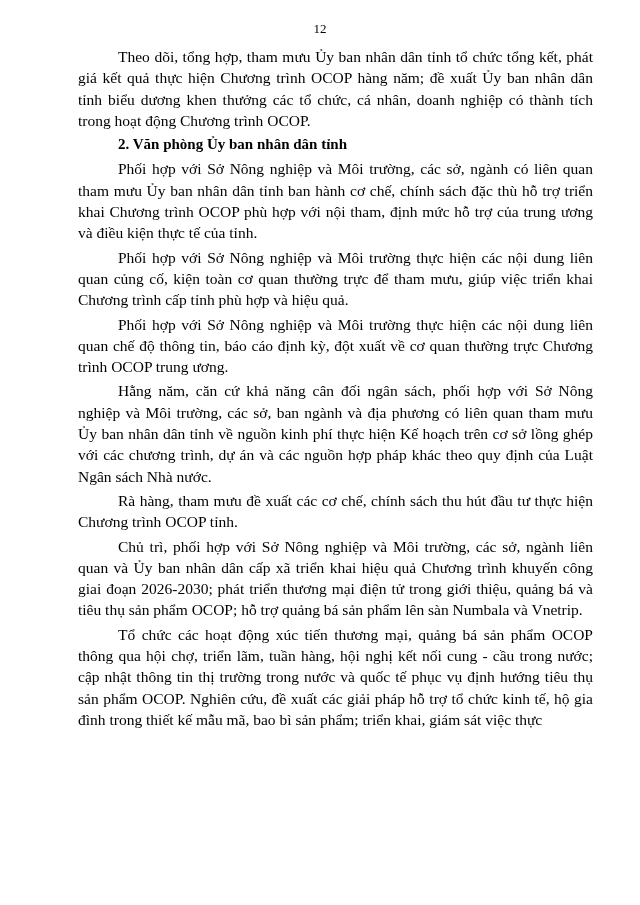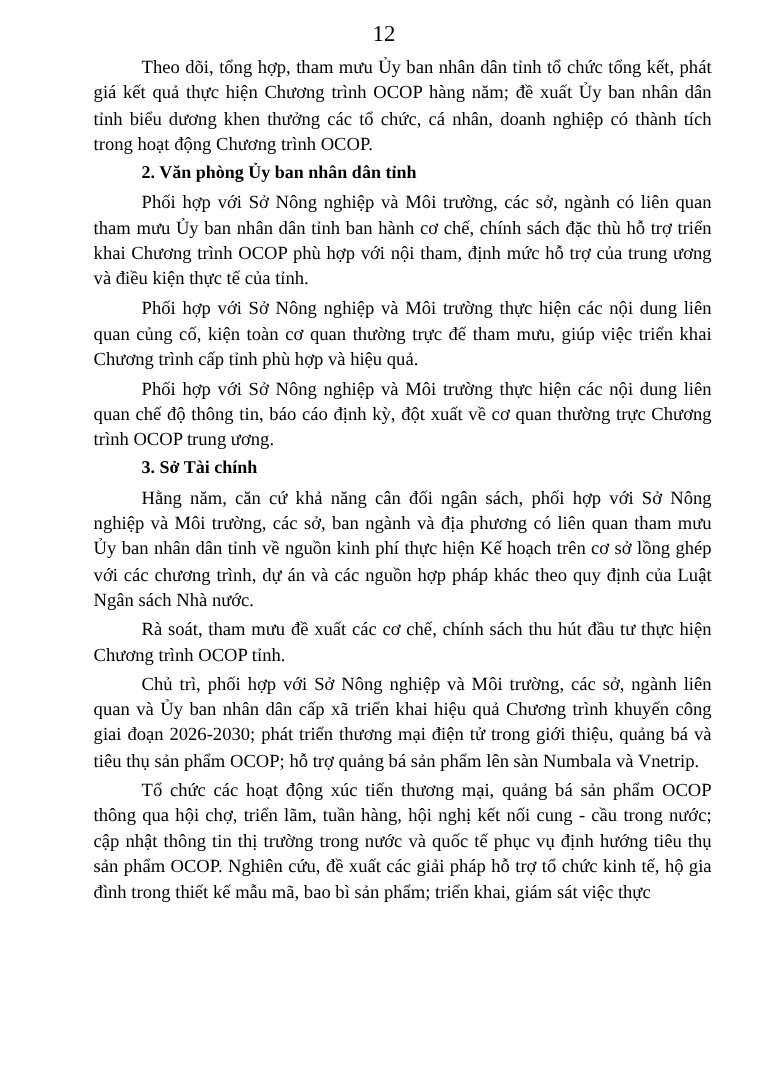"12" .page-number { font-size: 19px -> 13px }
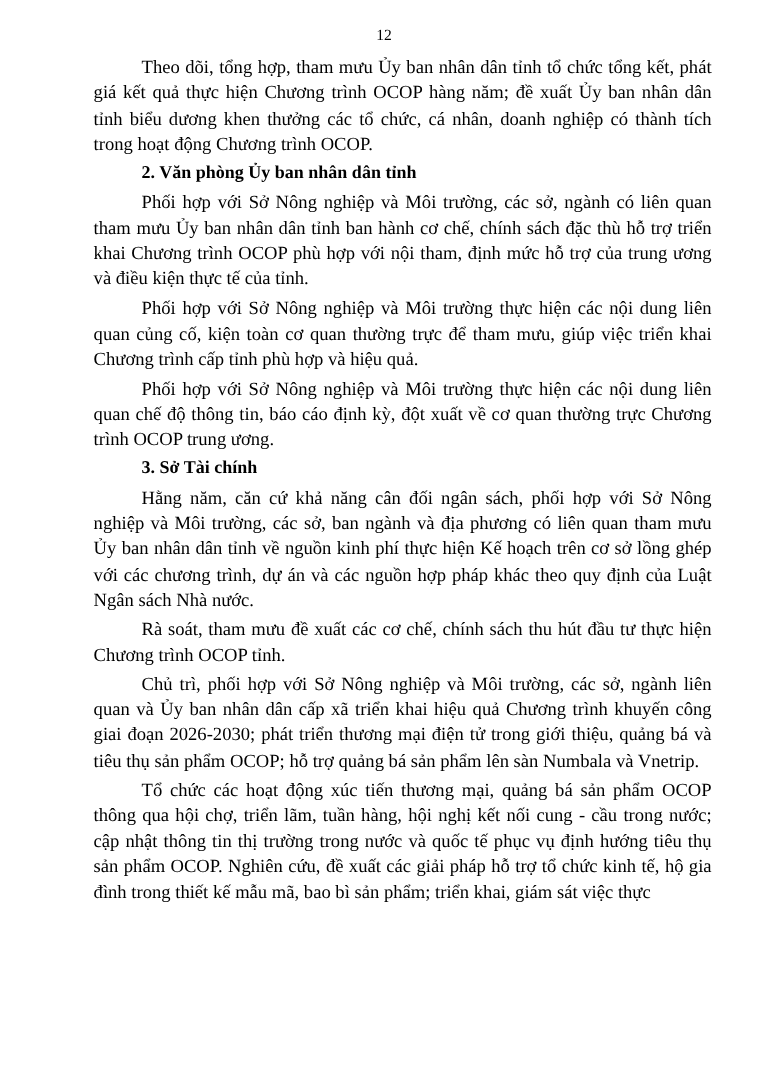"3. Sở Tài chính" h3.heading { html: <h3>3. Sở Tài chính</h3> -> none }
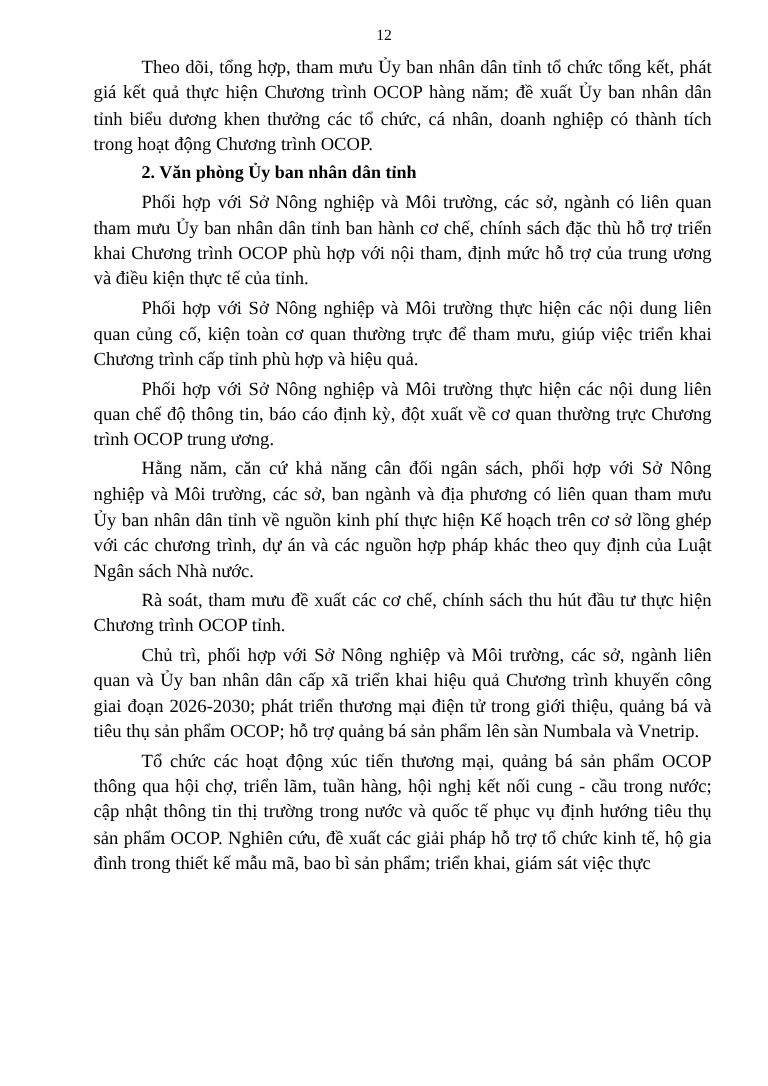"Rà soát, tham mưu đề" p.para { text: soát -> hàng }
